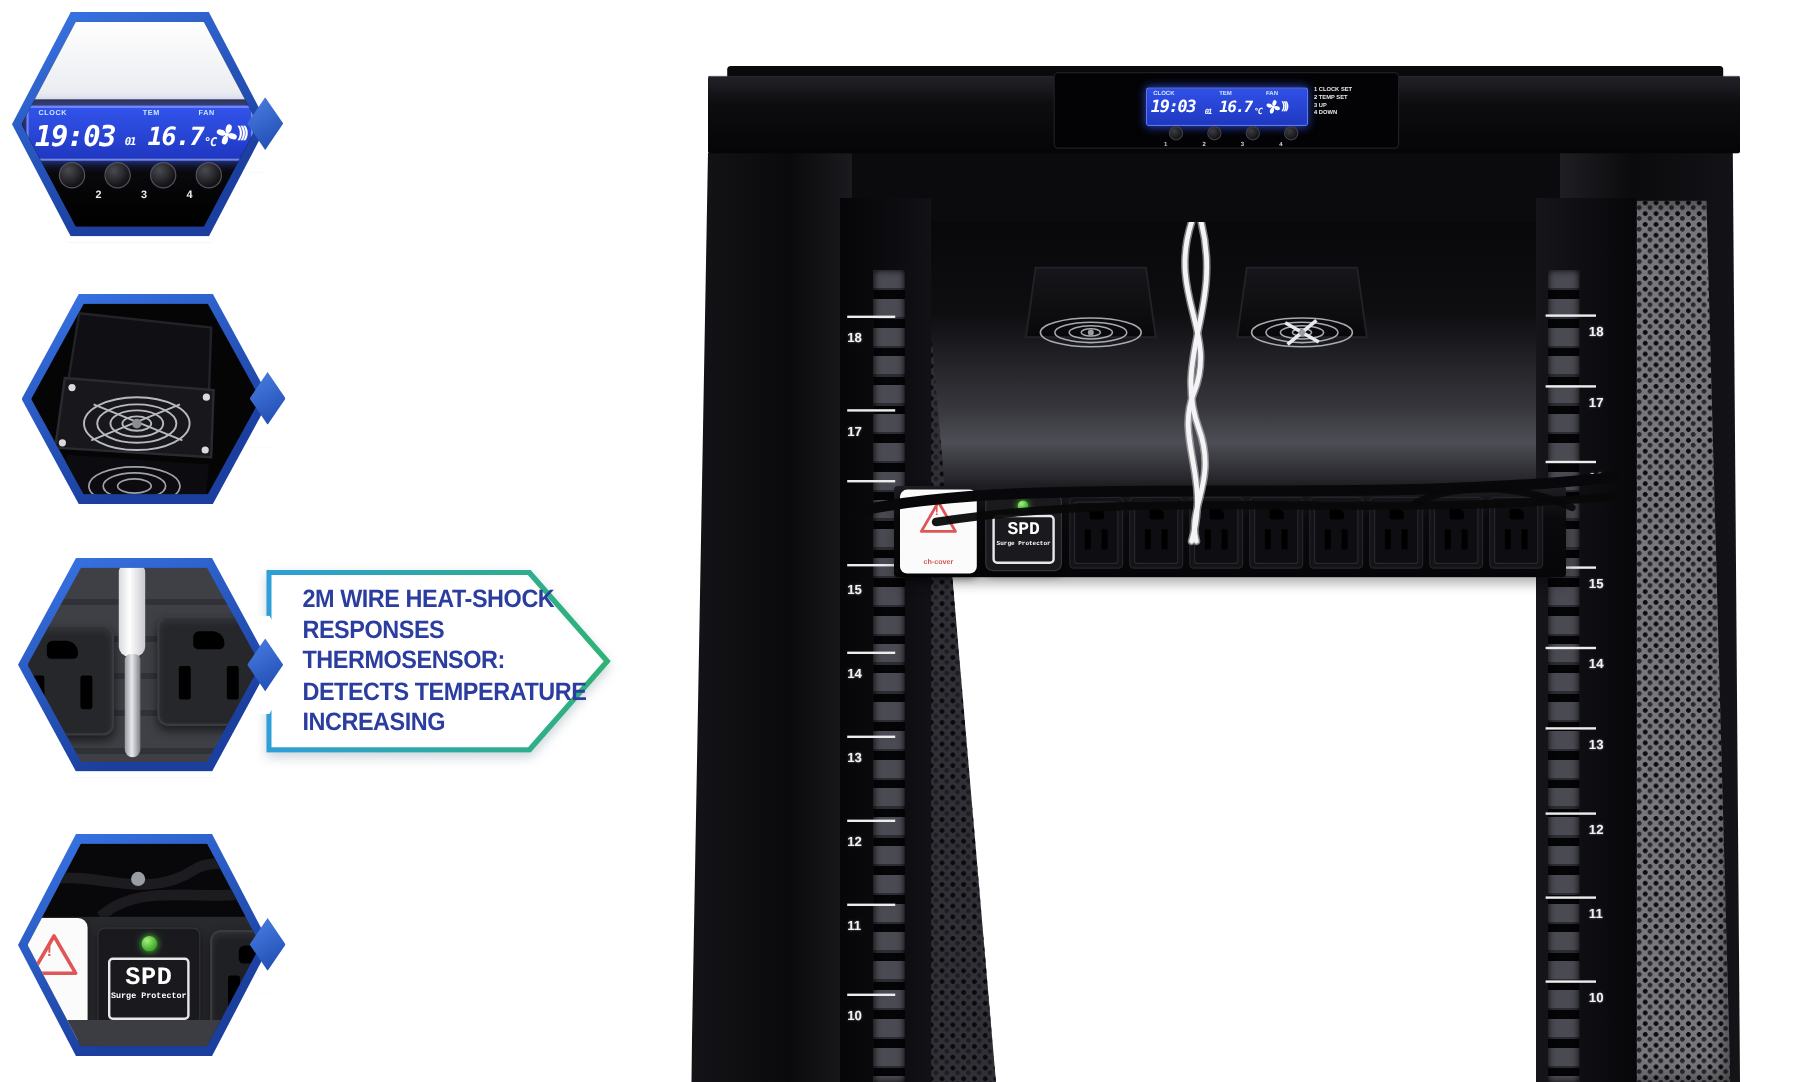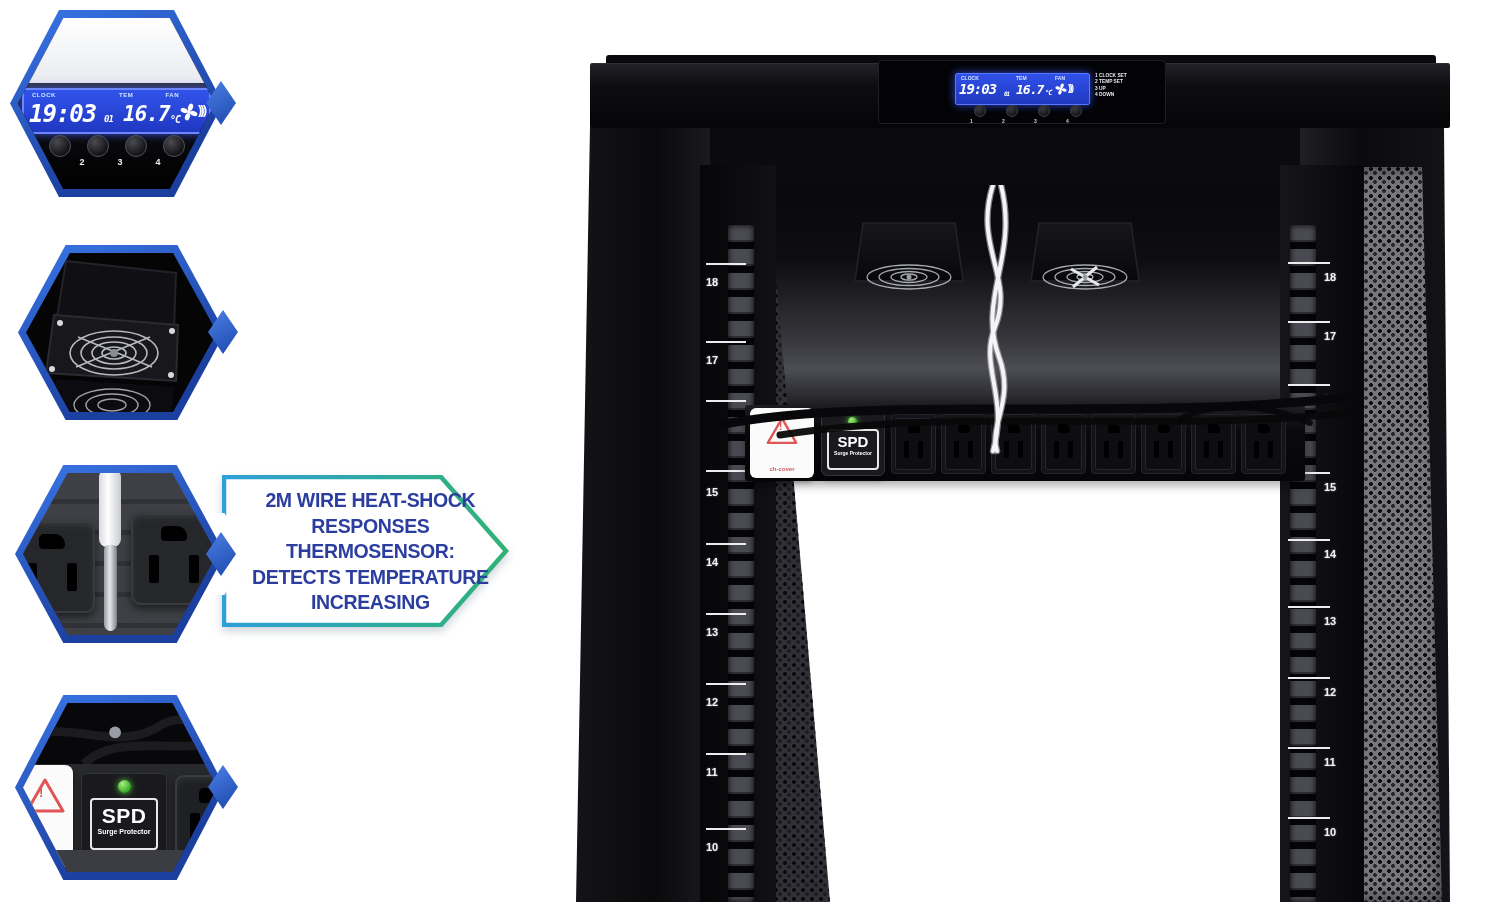"SPD" .spd-box { font-family: none -> Liberation Mono, monospace }
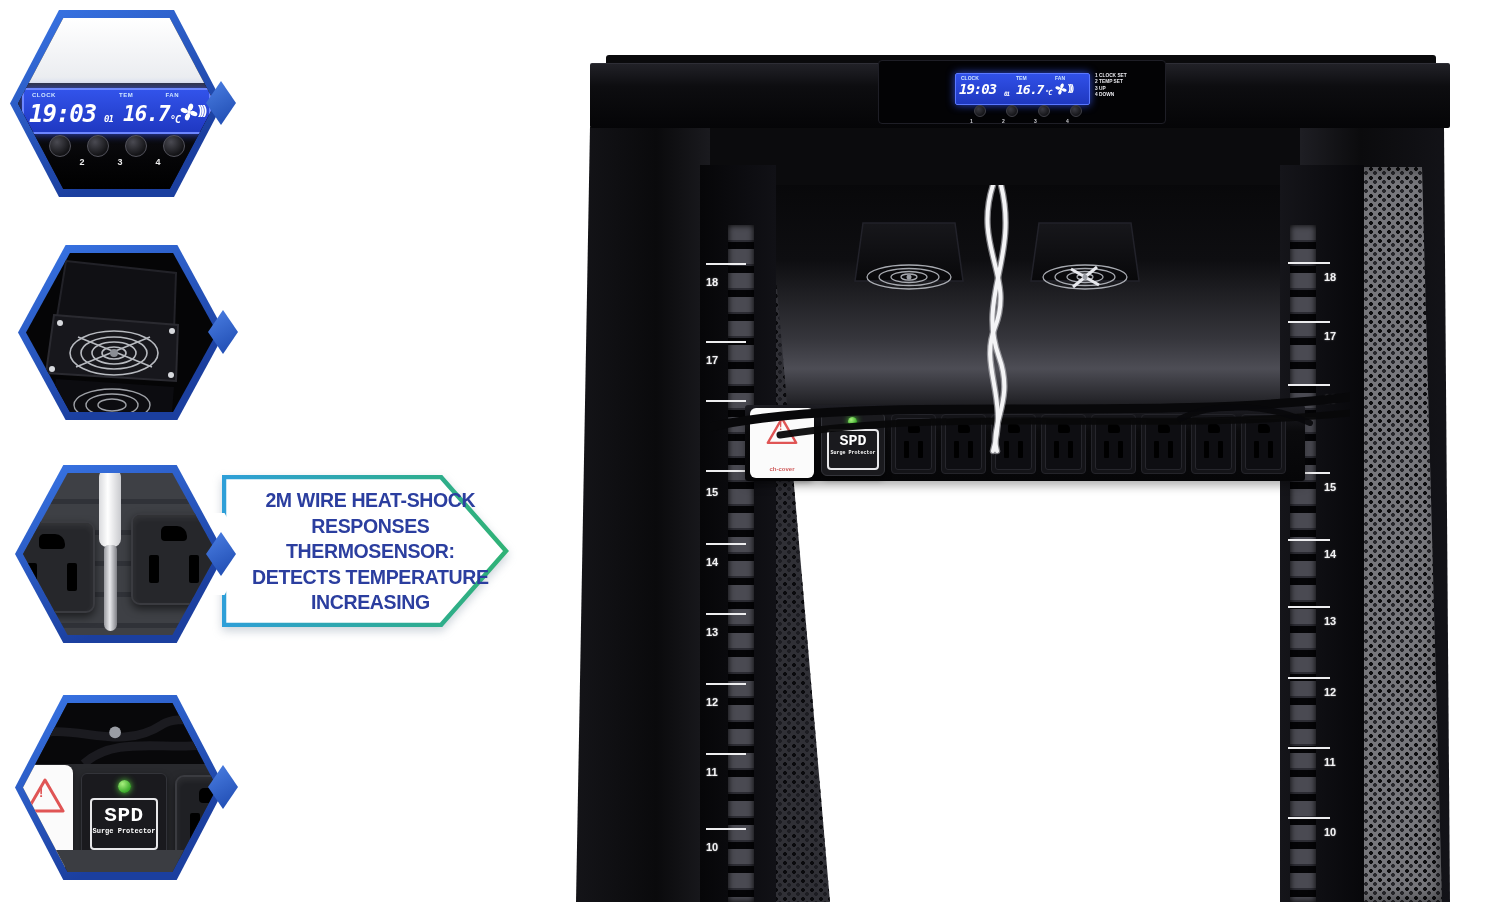"2M WIRE HEAT-SHOCK" div.callout { text-align: center -> none }
